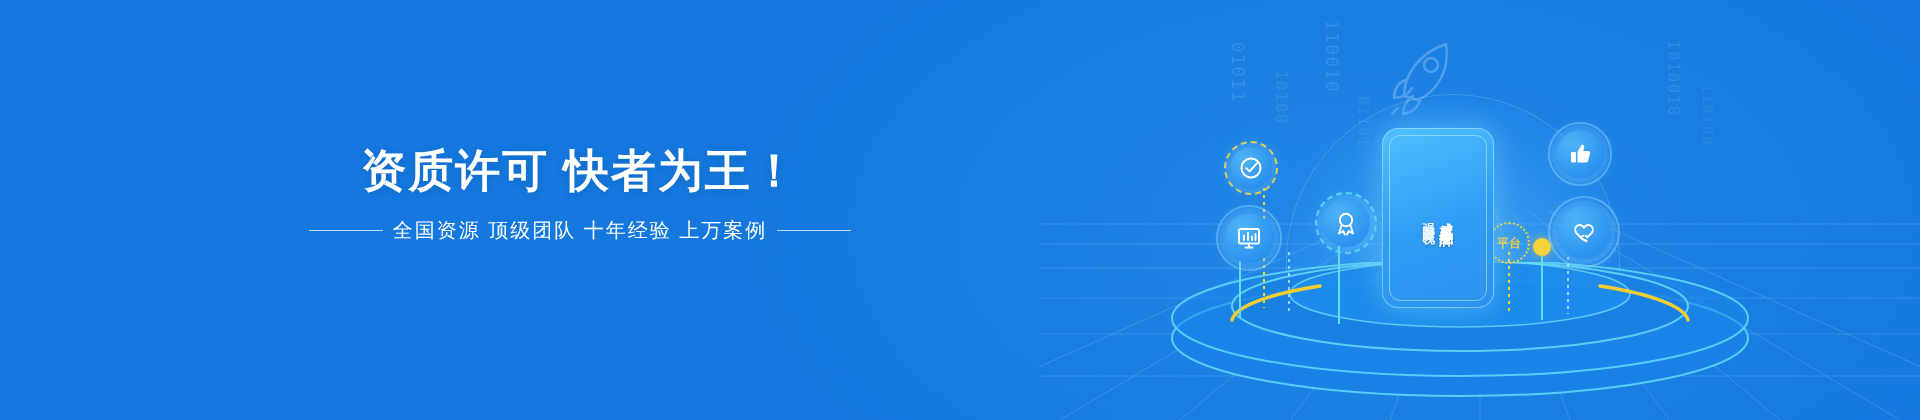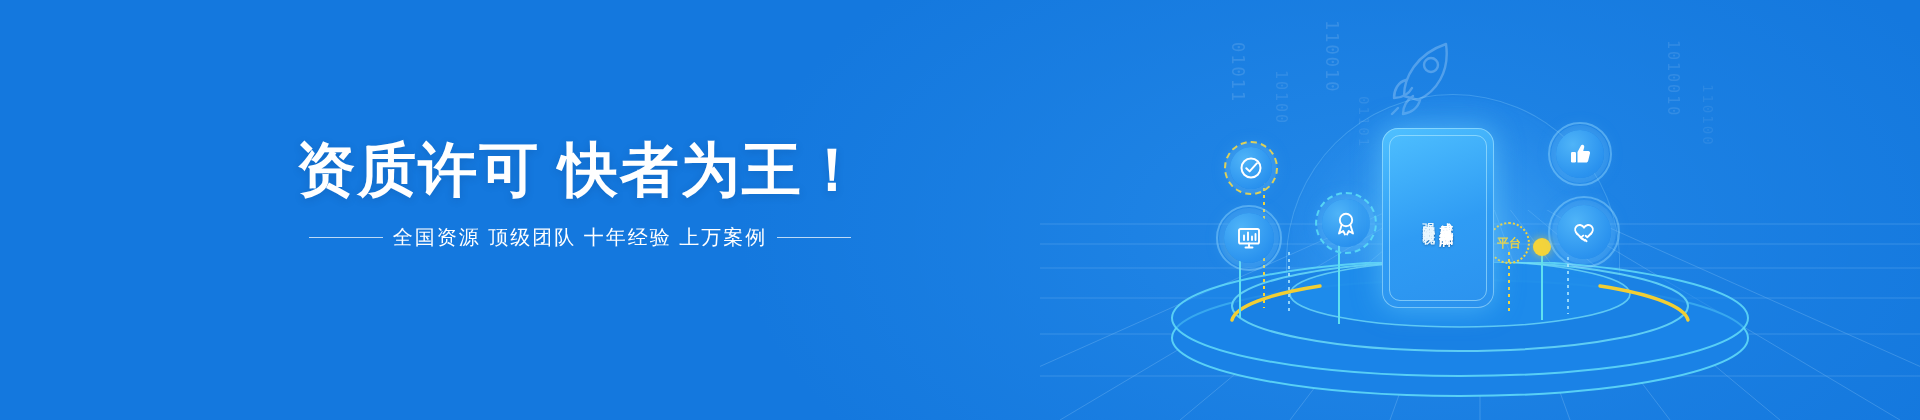"资质许可 快者为王！" .headline { font-size: 59px -> 45px }
